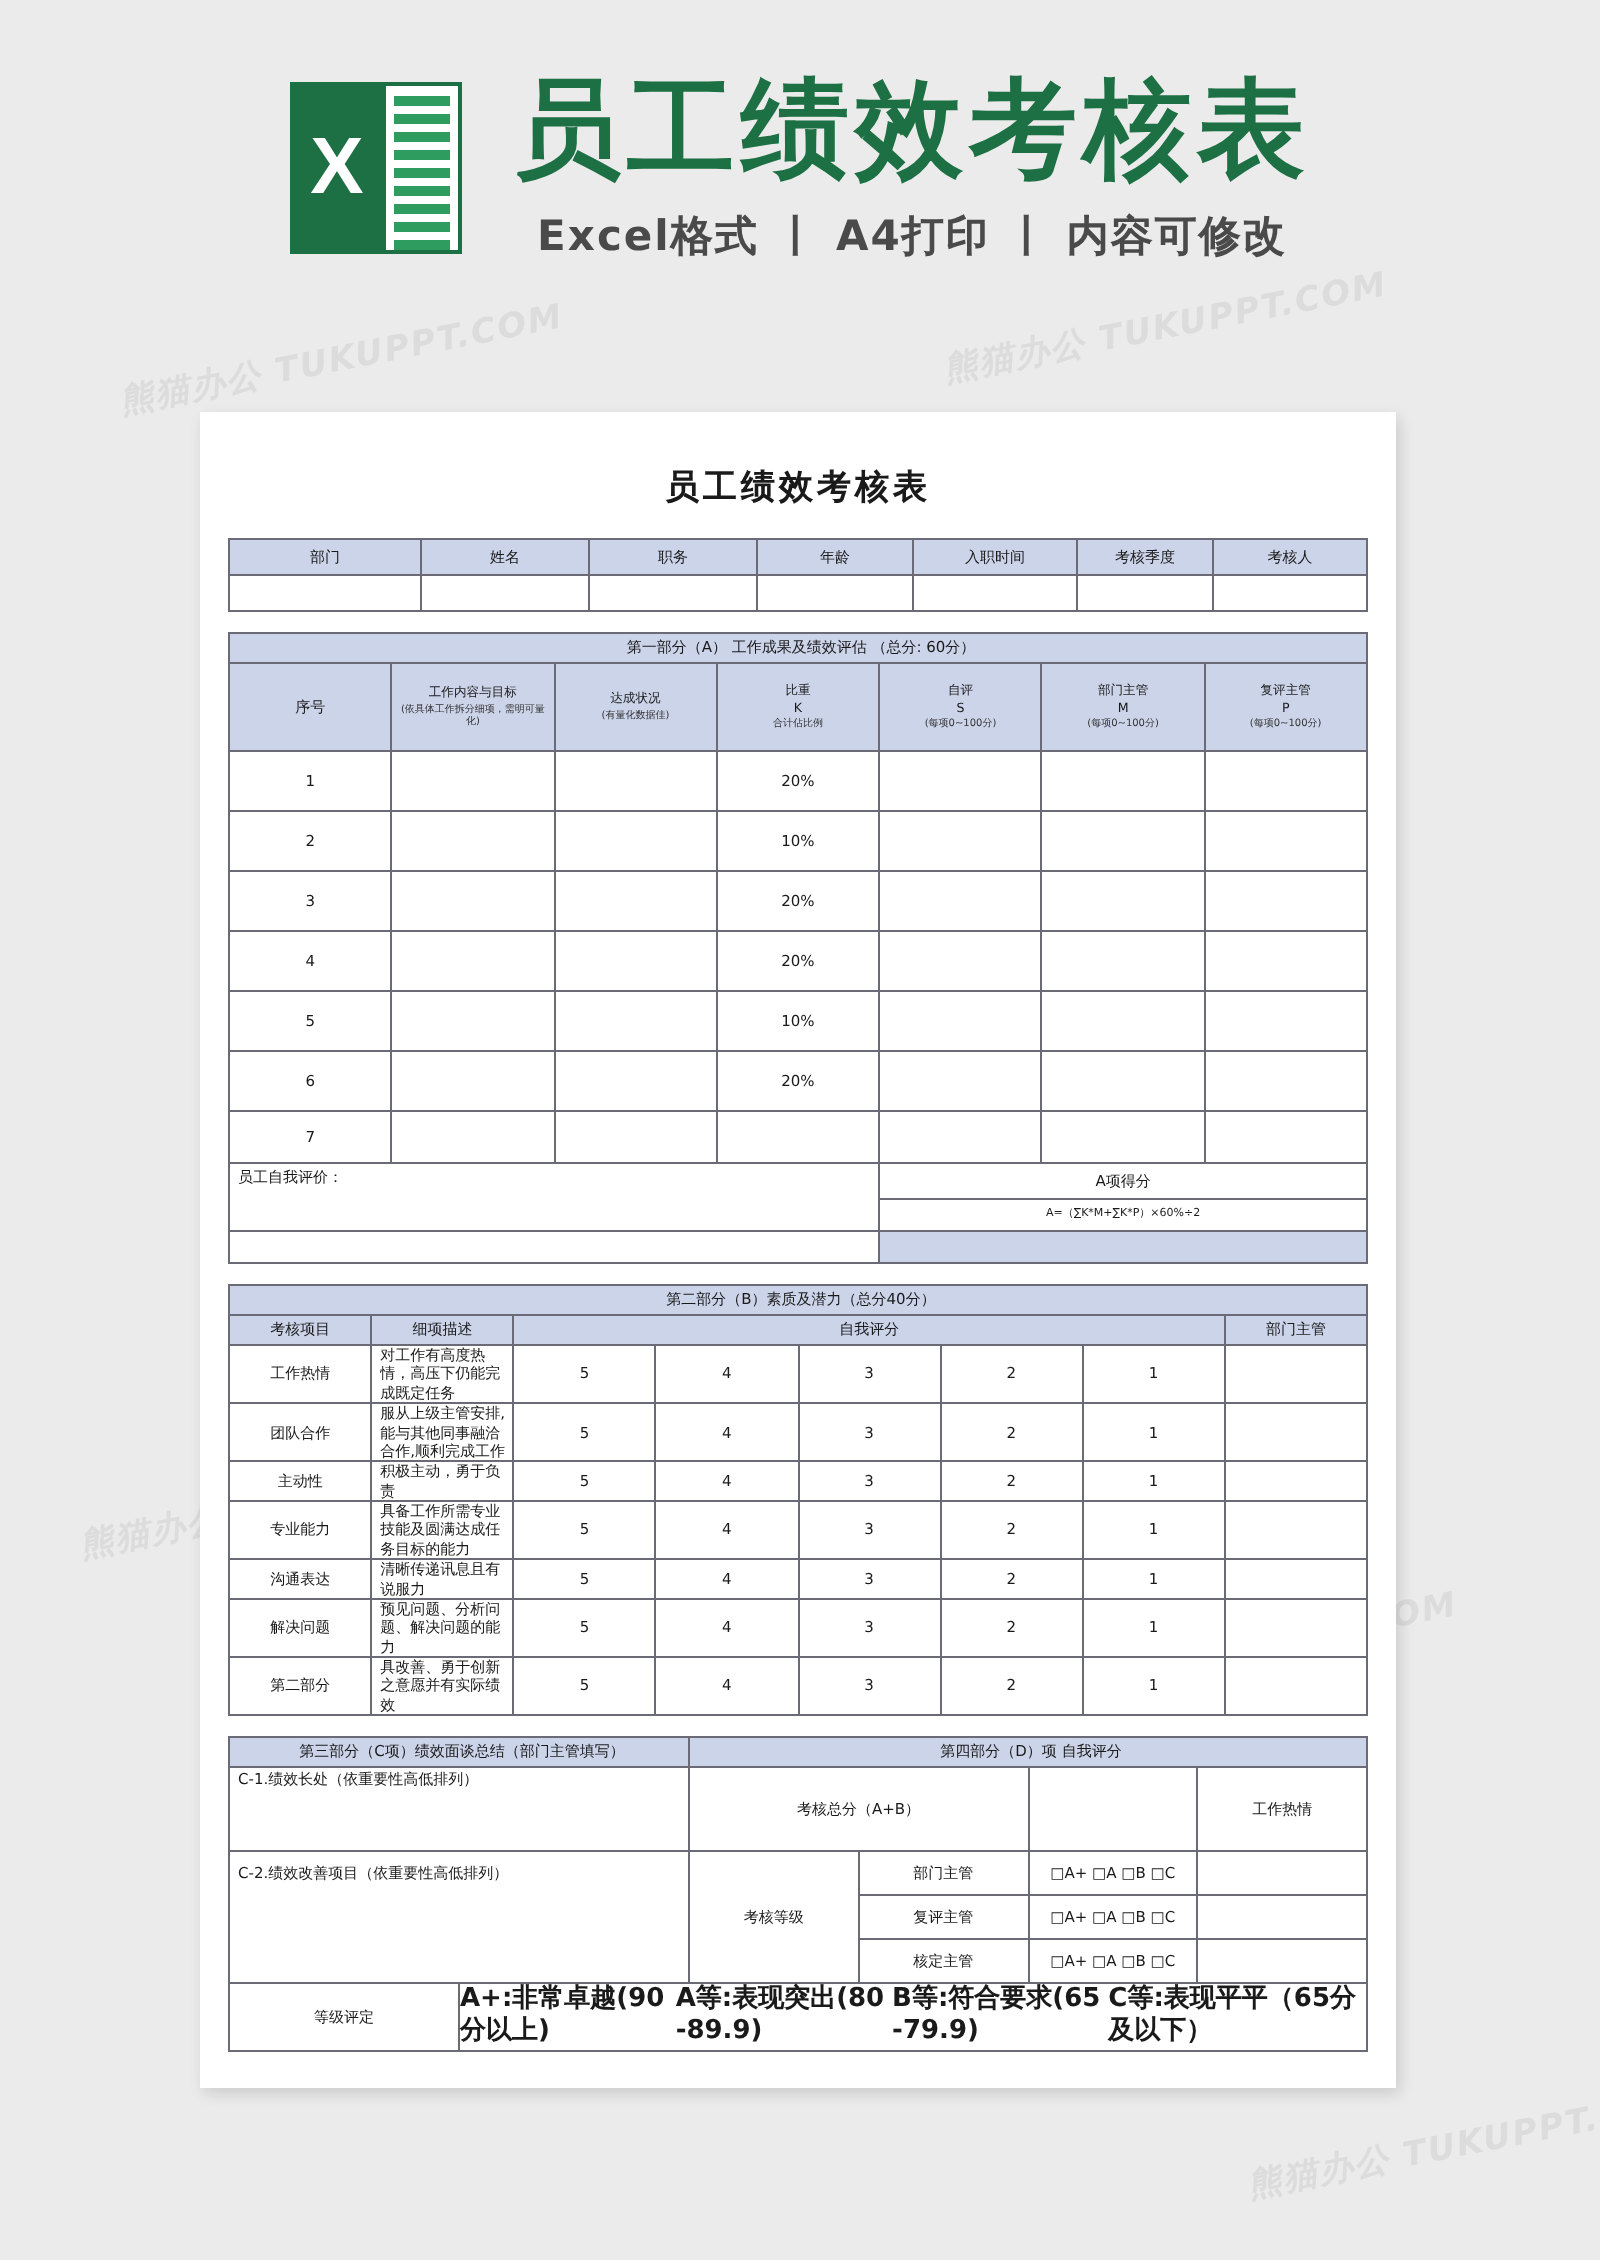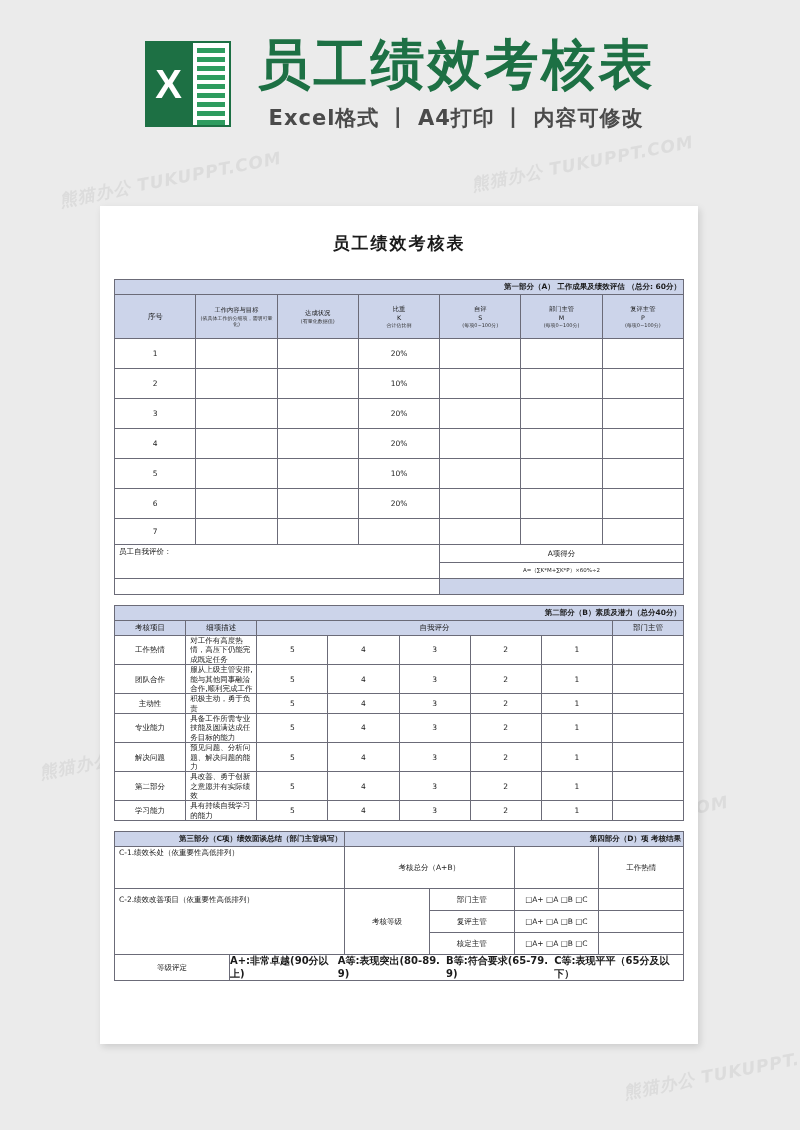"部门" table.tbl-info { html: none -> <table> <tbody> <tr> <td>部门</td> <td>姓名</td> <td>职务</td> <td>年龄</td> <td>入职时间</td> <td>考核季度</td> <td>考核人</td> </tr> <tr> <td></td> <td></td> <td></td> <td></td> <td></td> <td></td> <td></td> </tr> </tbody> </table> }
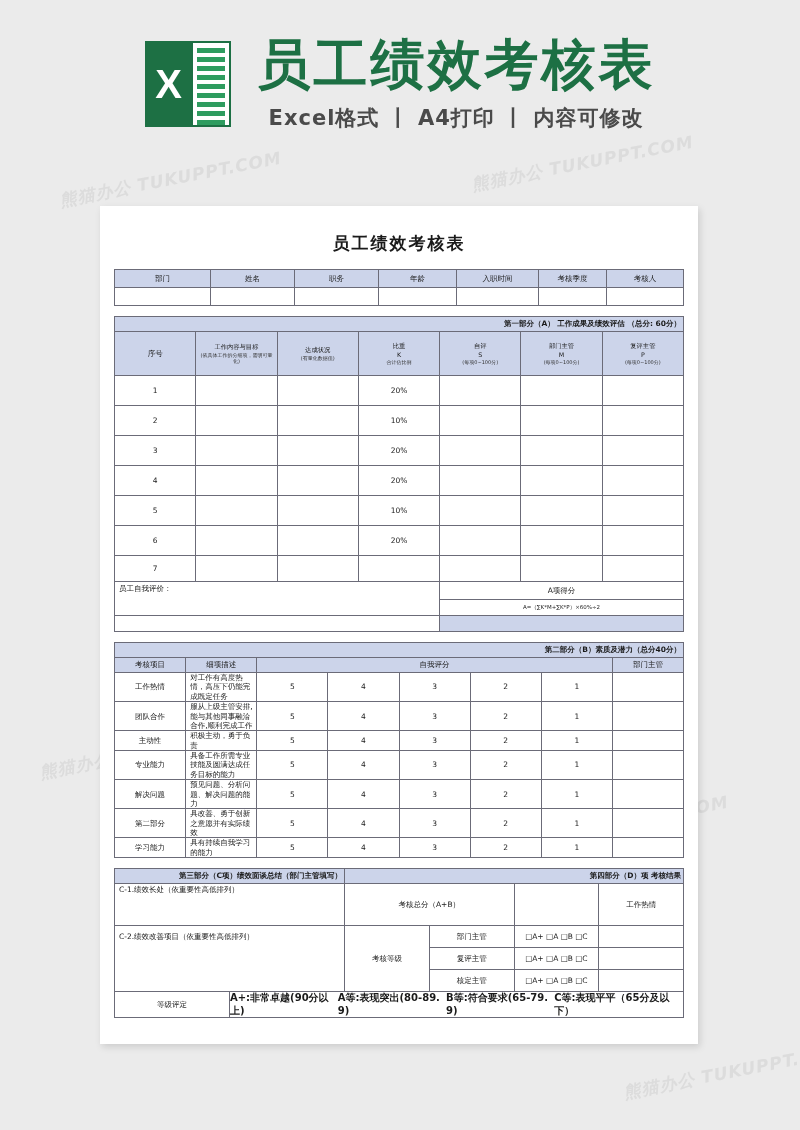"第一部分（A） 工作成果及绩效评估 （总分: 60分）" .secbar { font-weight: bold -> normal; text-align: right -> center }
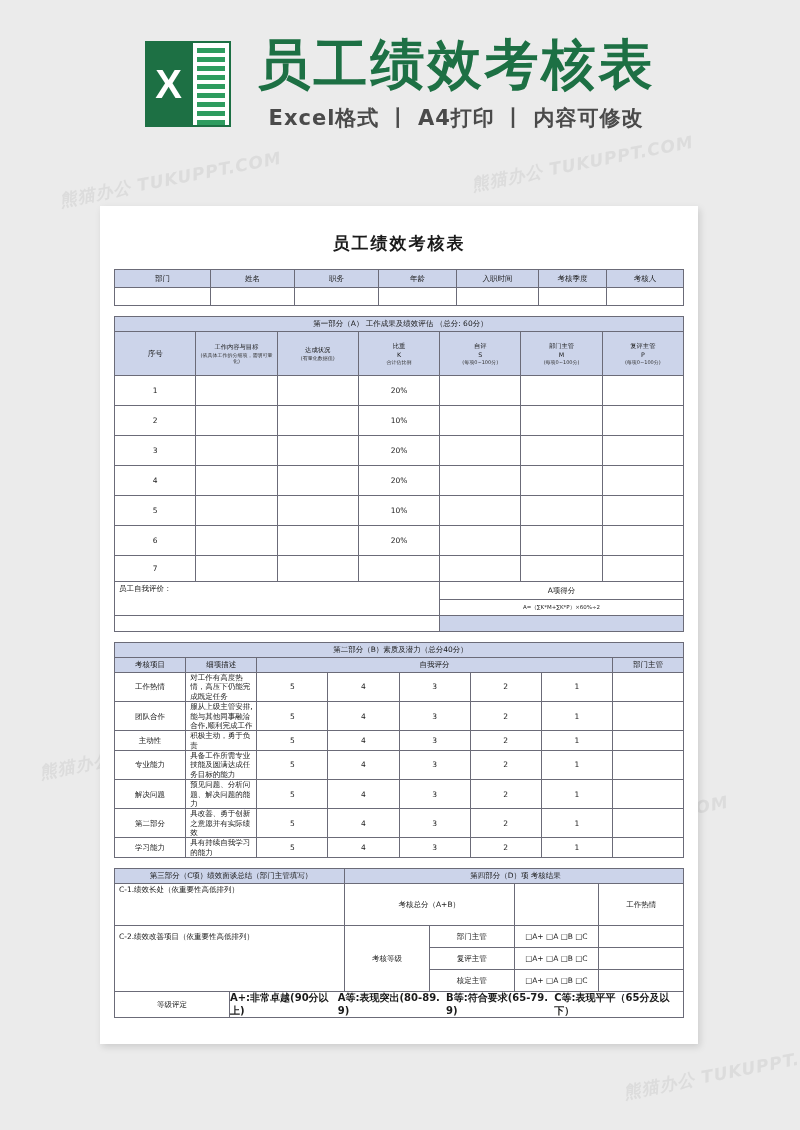"沟通表达" tr { html: none -> <tr> <td>沟通表达</td> <td>清晰传递讯息且有说服力</td> <td>5</td> <td>4</td> <td>3</td> <td>2</td> <td>1</td> <td></td> </tr> }
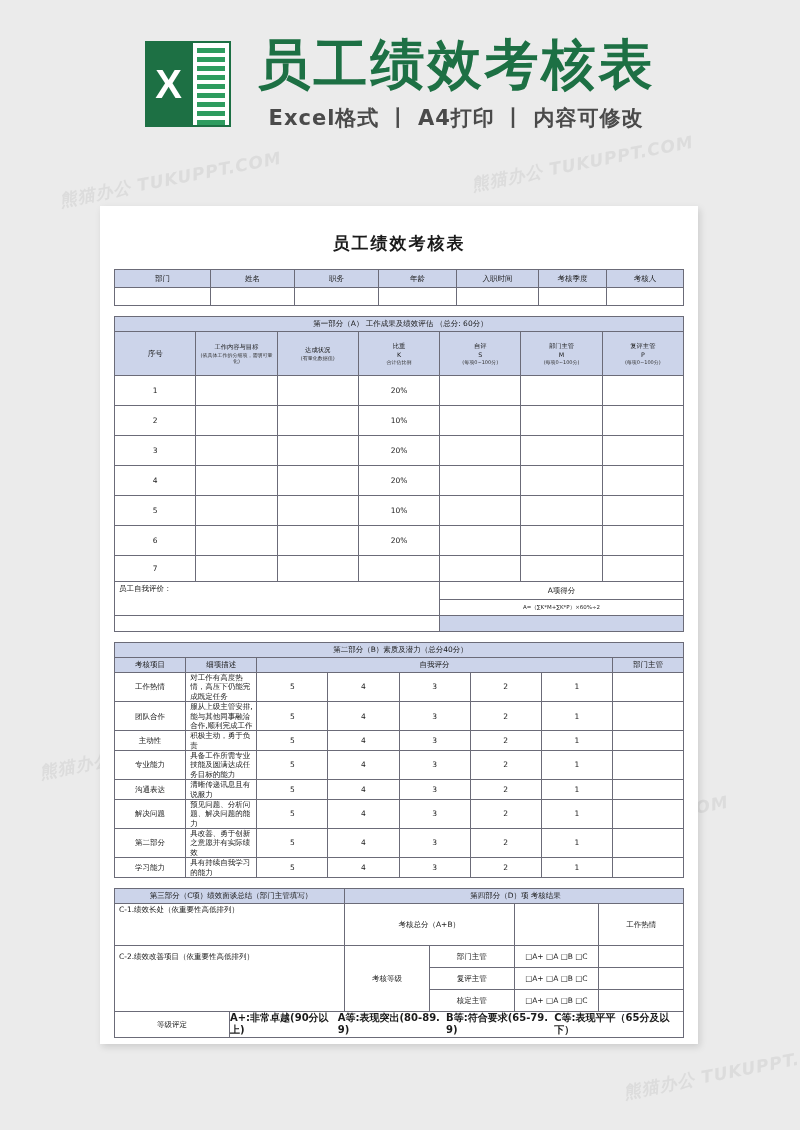"学习能力" tr { html: <tr> <td>学习能力</td> <td>具有持续自我学习的能力</td> <td>5</td> <td>4</td> <td>3</td> <td>2</td> <td>1</td> <td></td> </tr> -> none }
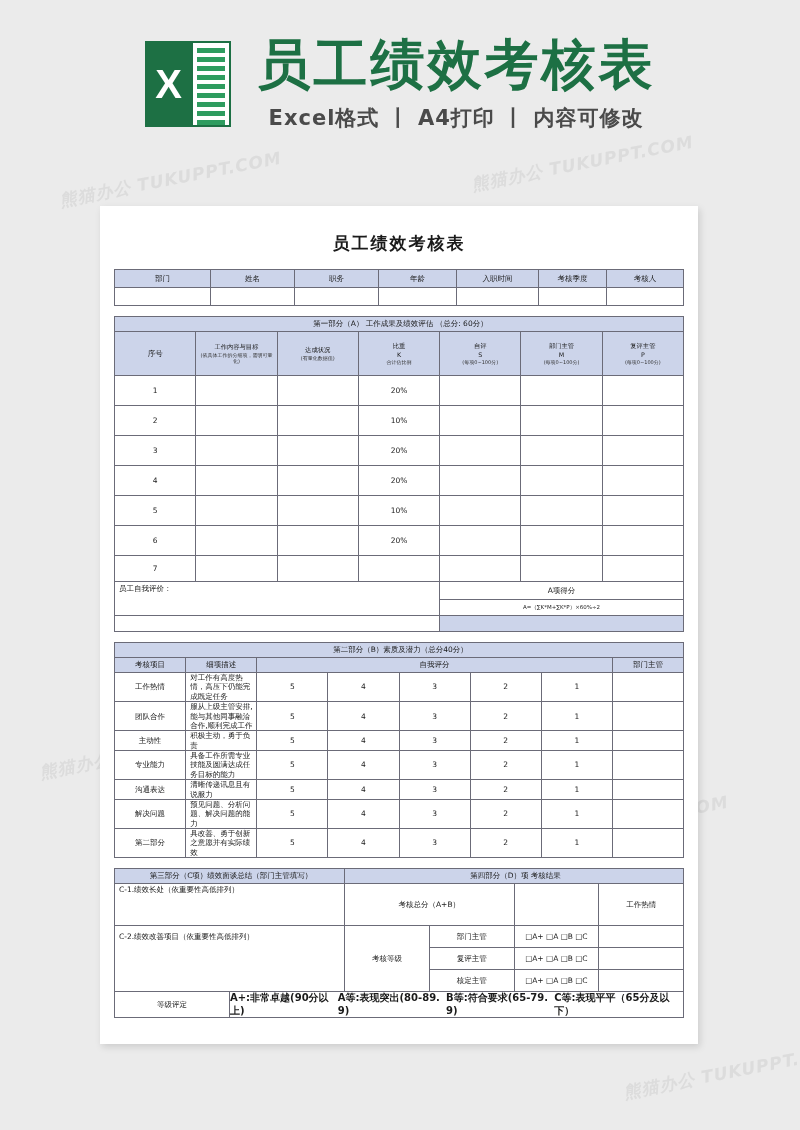"第四部分（D）项 考核结果" td.secbar { text: 考核结果 -> 自我评分 }
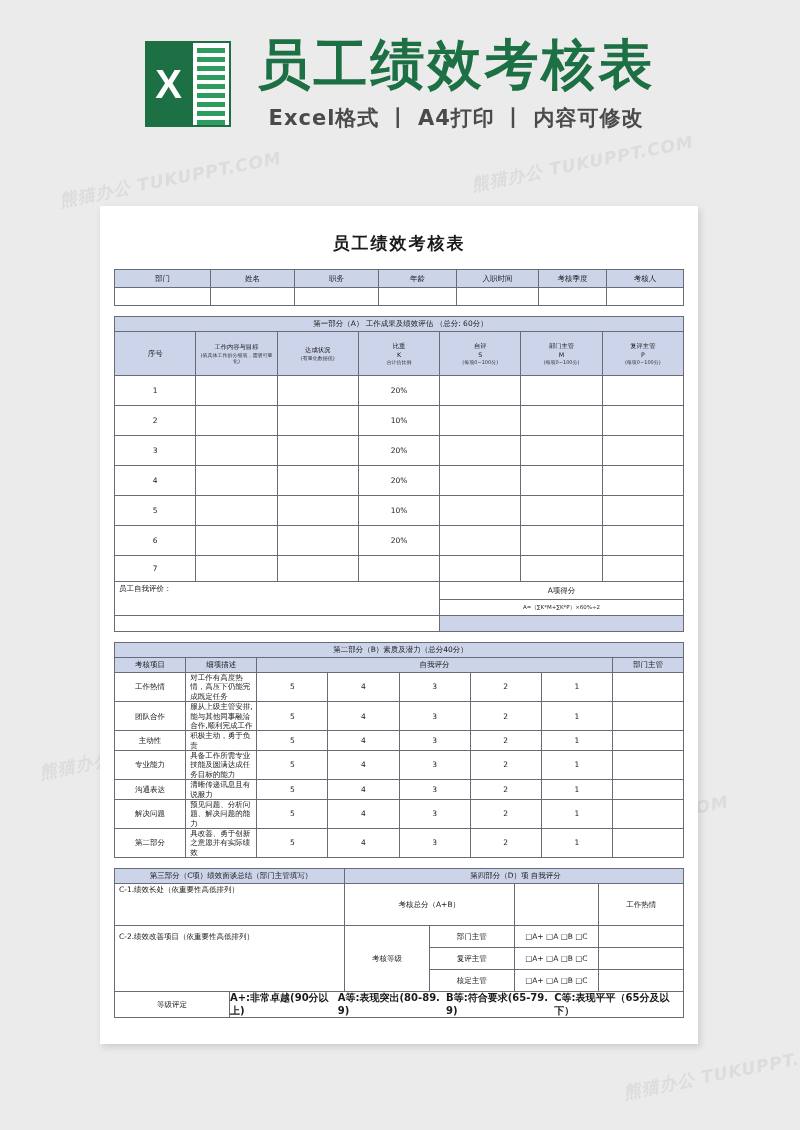"A+:非常卓越(90分以上)" div { font-size: 10px -> 13px }
